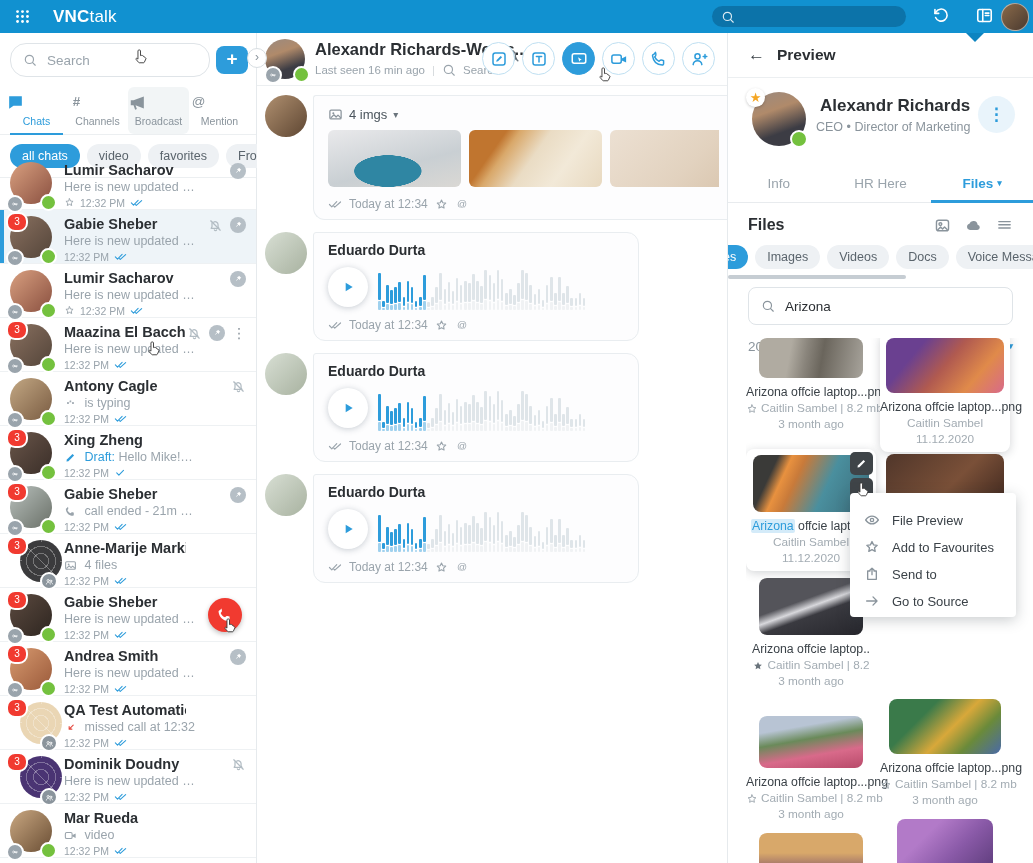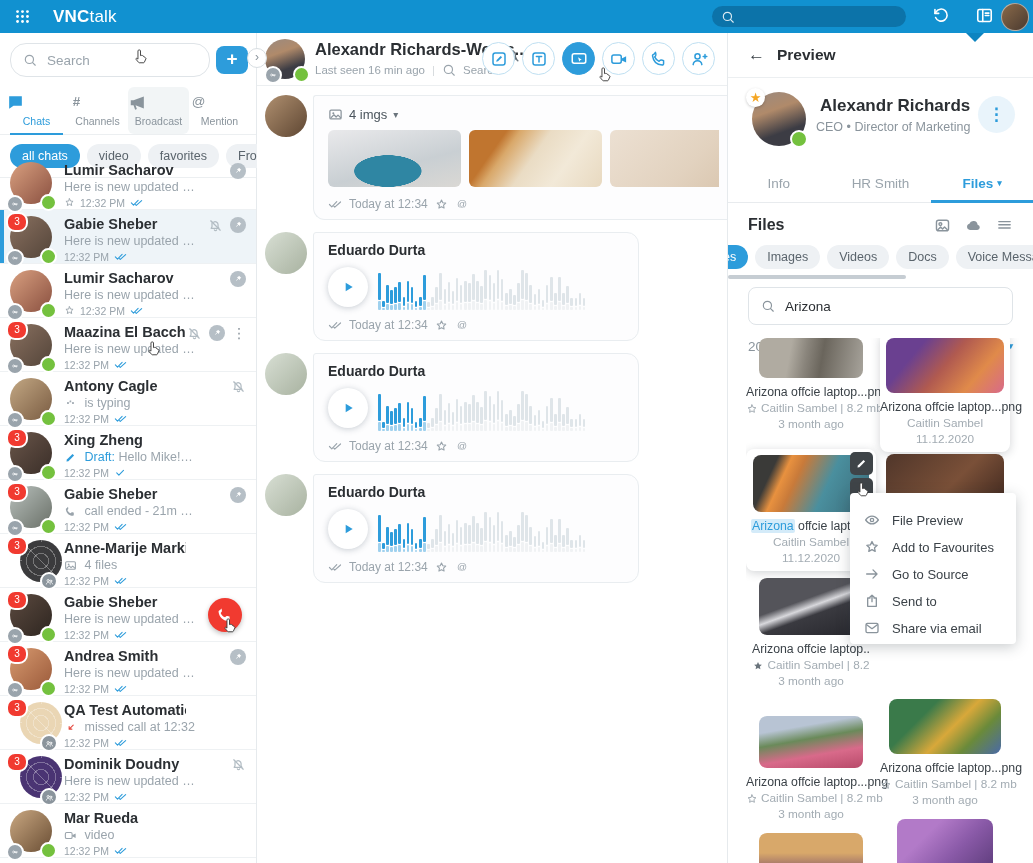"HR Smith" div.pr-tab { text: Smith -> Here }
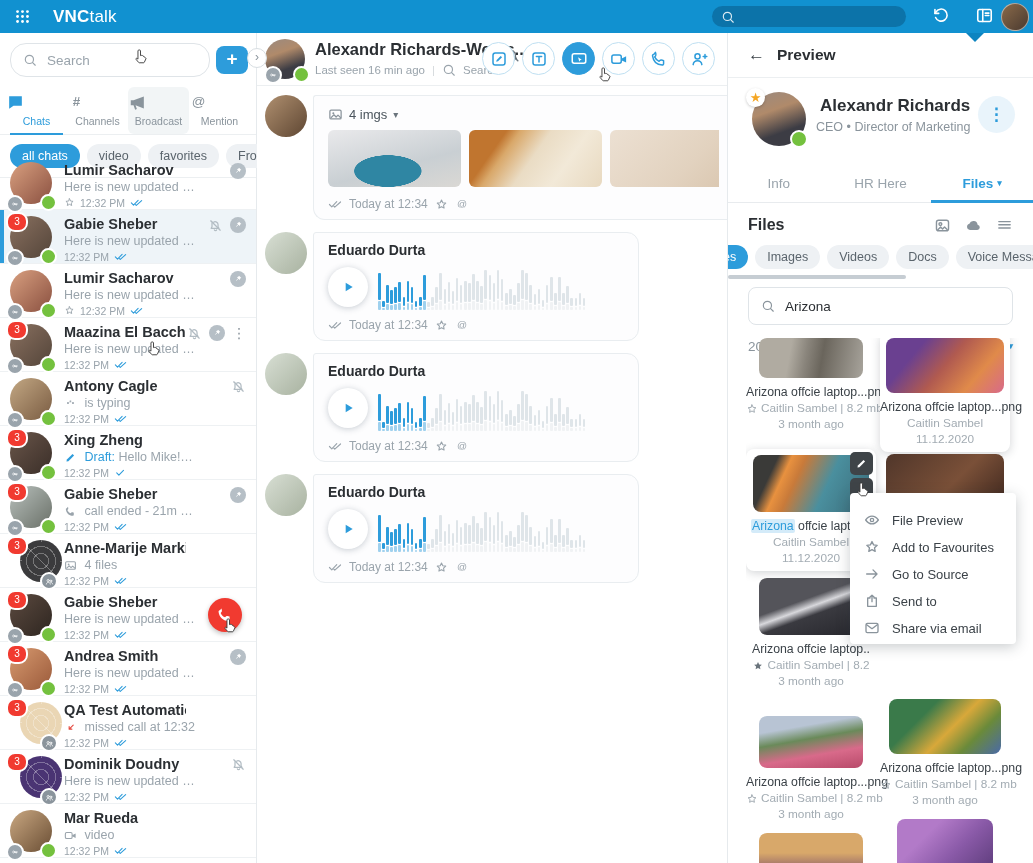"Go to Source" div.ctxitem { order: before "Send to" -> after "Send to" }
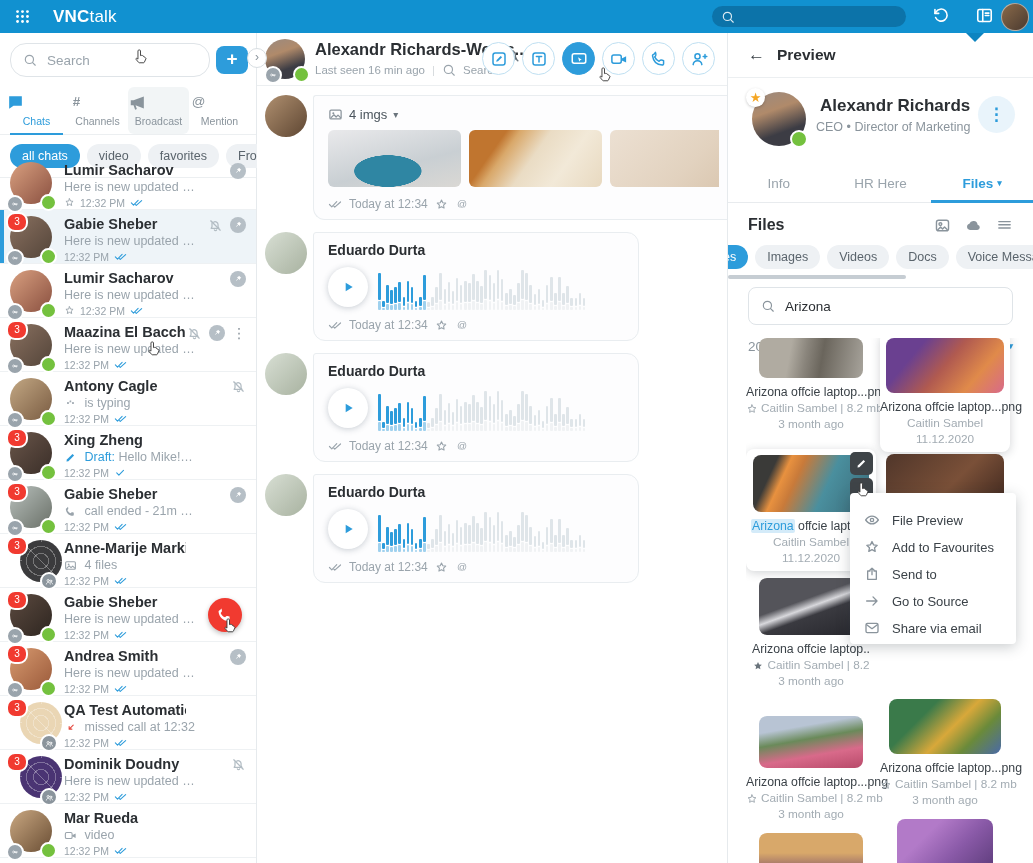"Share via email" div.ctxitem { html: <div> <span> <svg> <rect></rect> <path></path> </svg> </span> <span>Share via email</span> </div> -> none }
